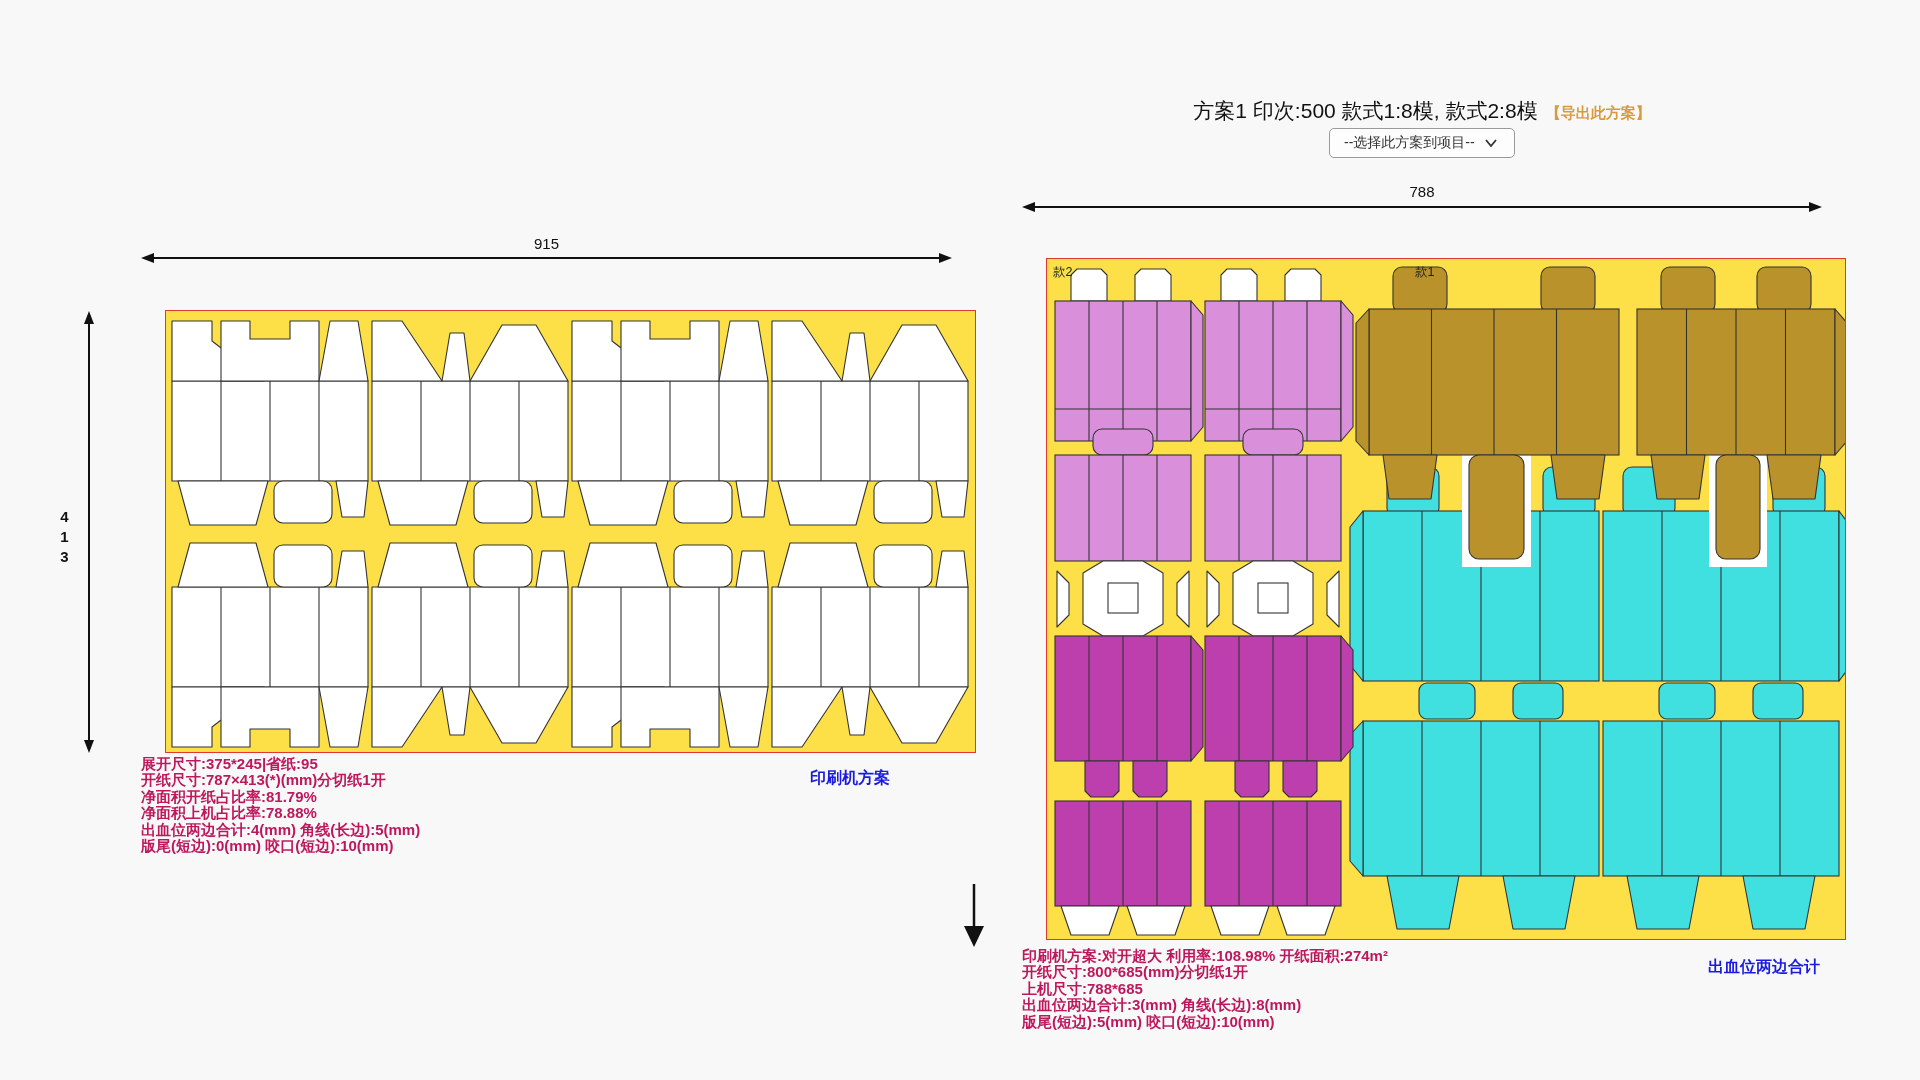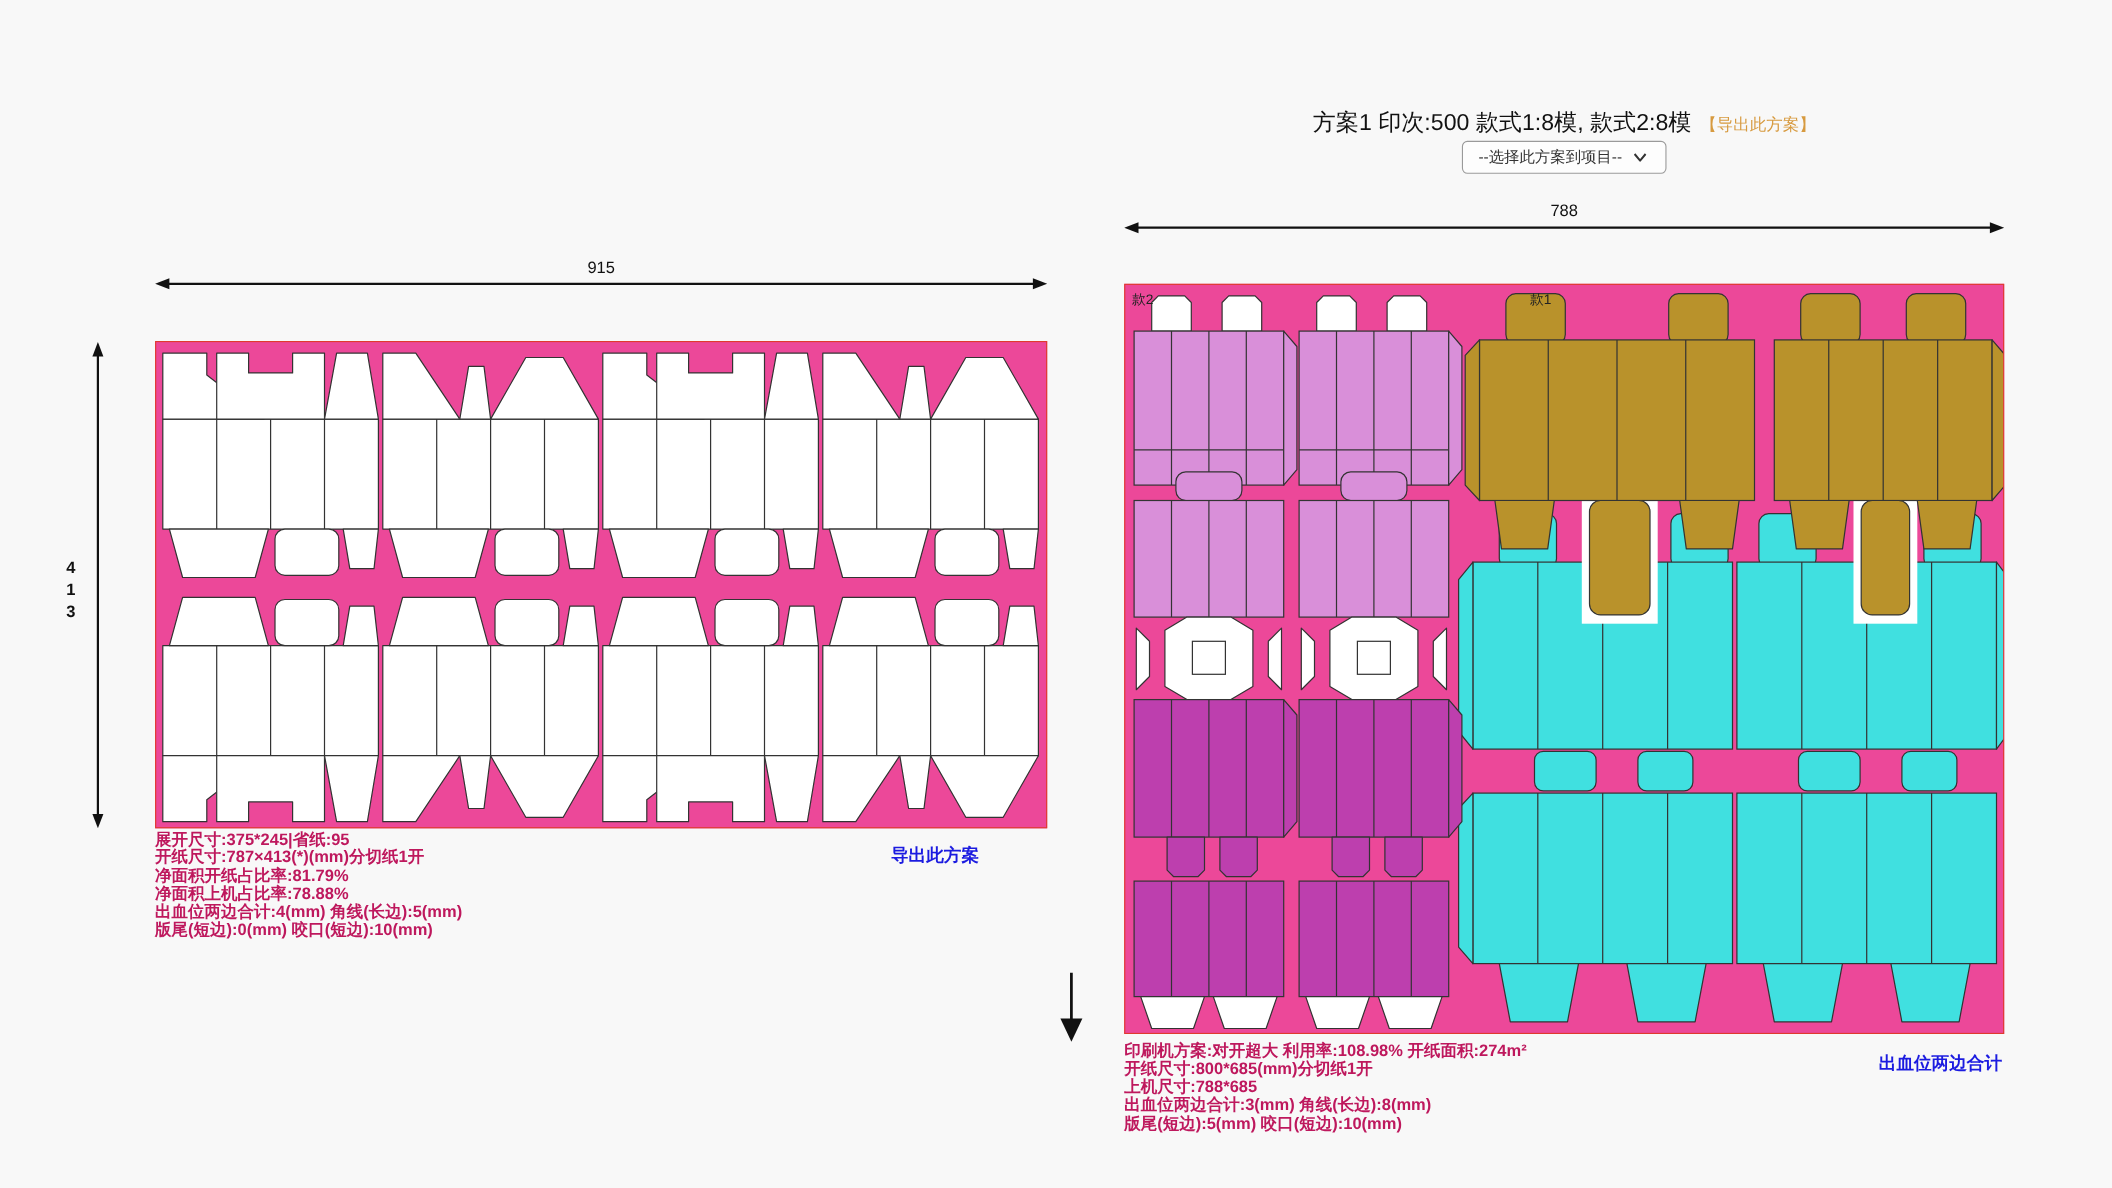"【导出此方案】" .export-link { font-weight: normal -> bold }
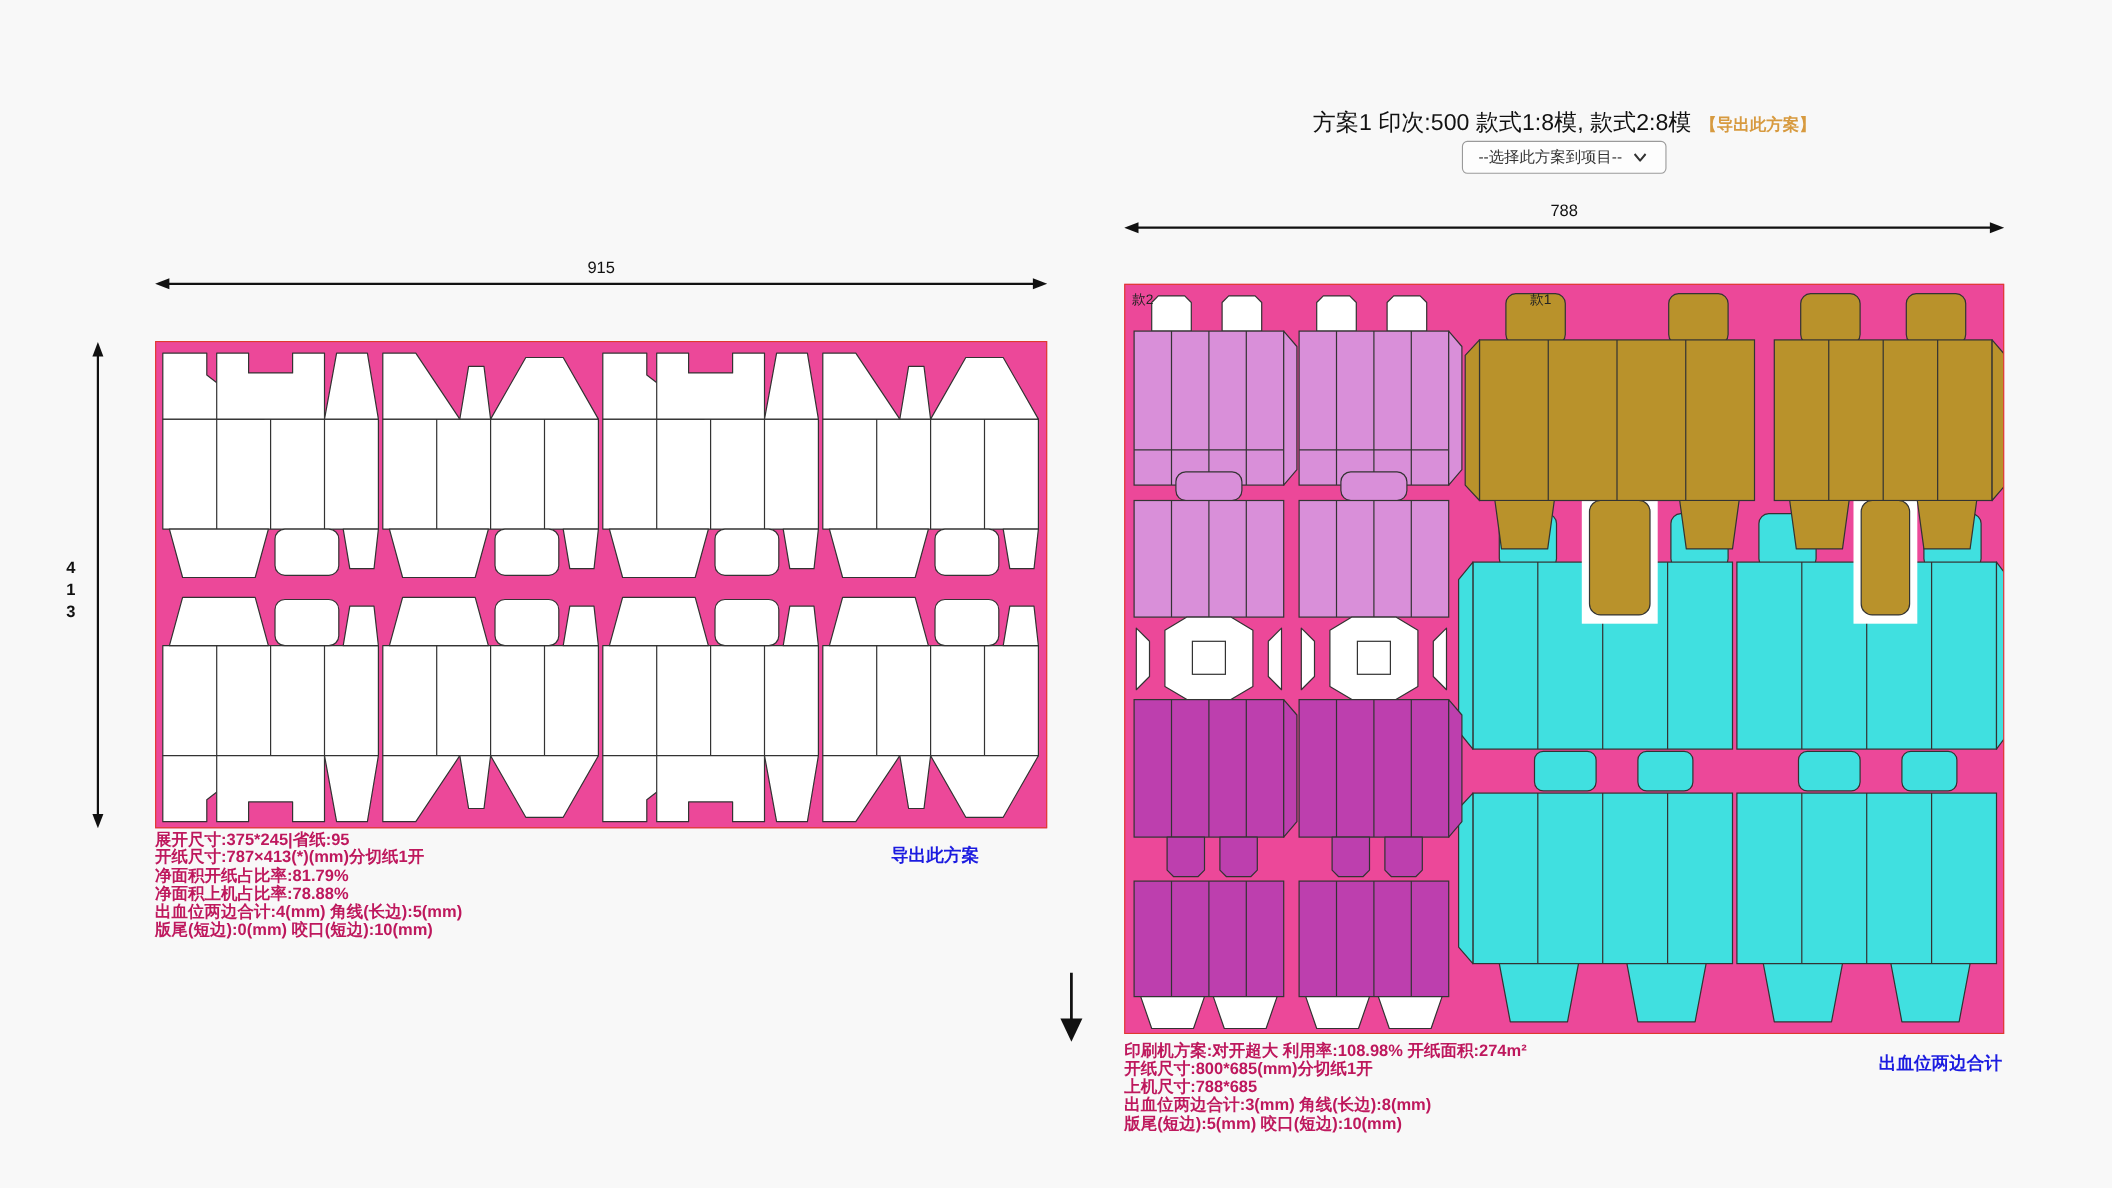"款2" .sheet { background: #ec4899 -> #fde047; margin-left: none -> 24px }
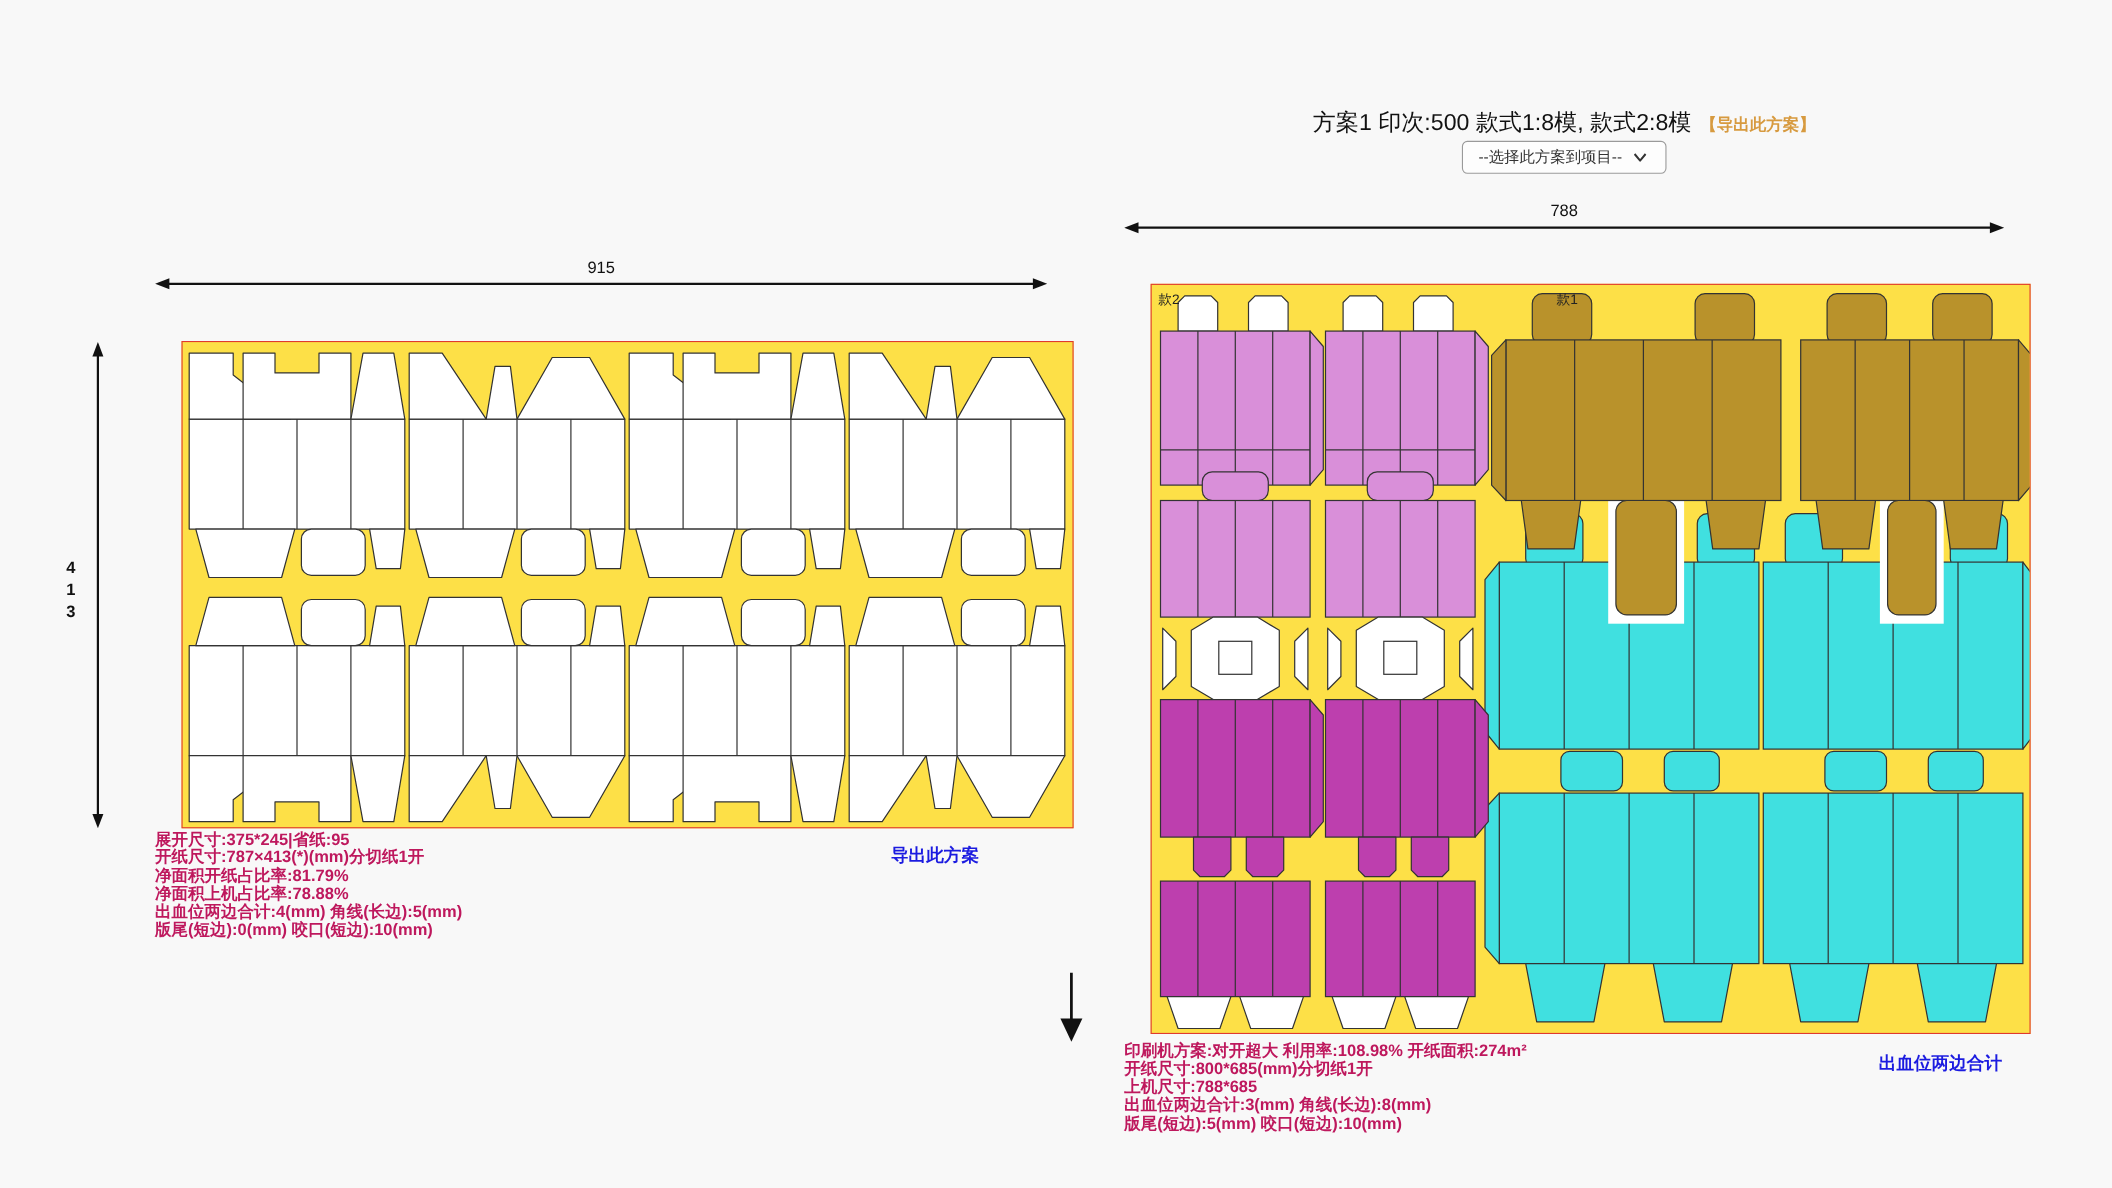"导出此方案" div.note-blue { text: 导出此 -> 印刷机 }
